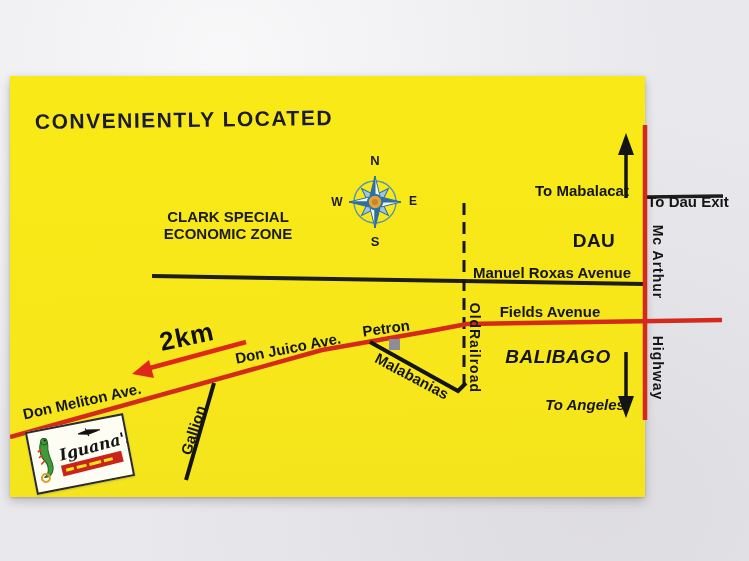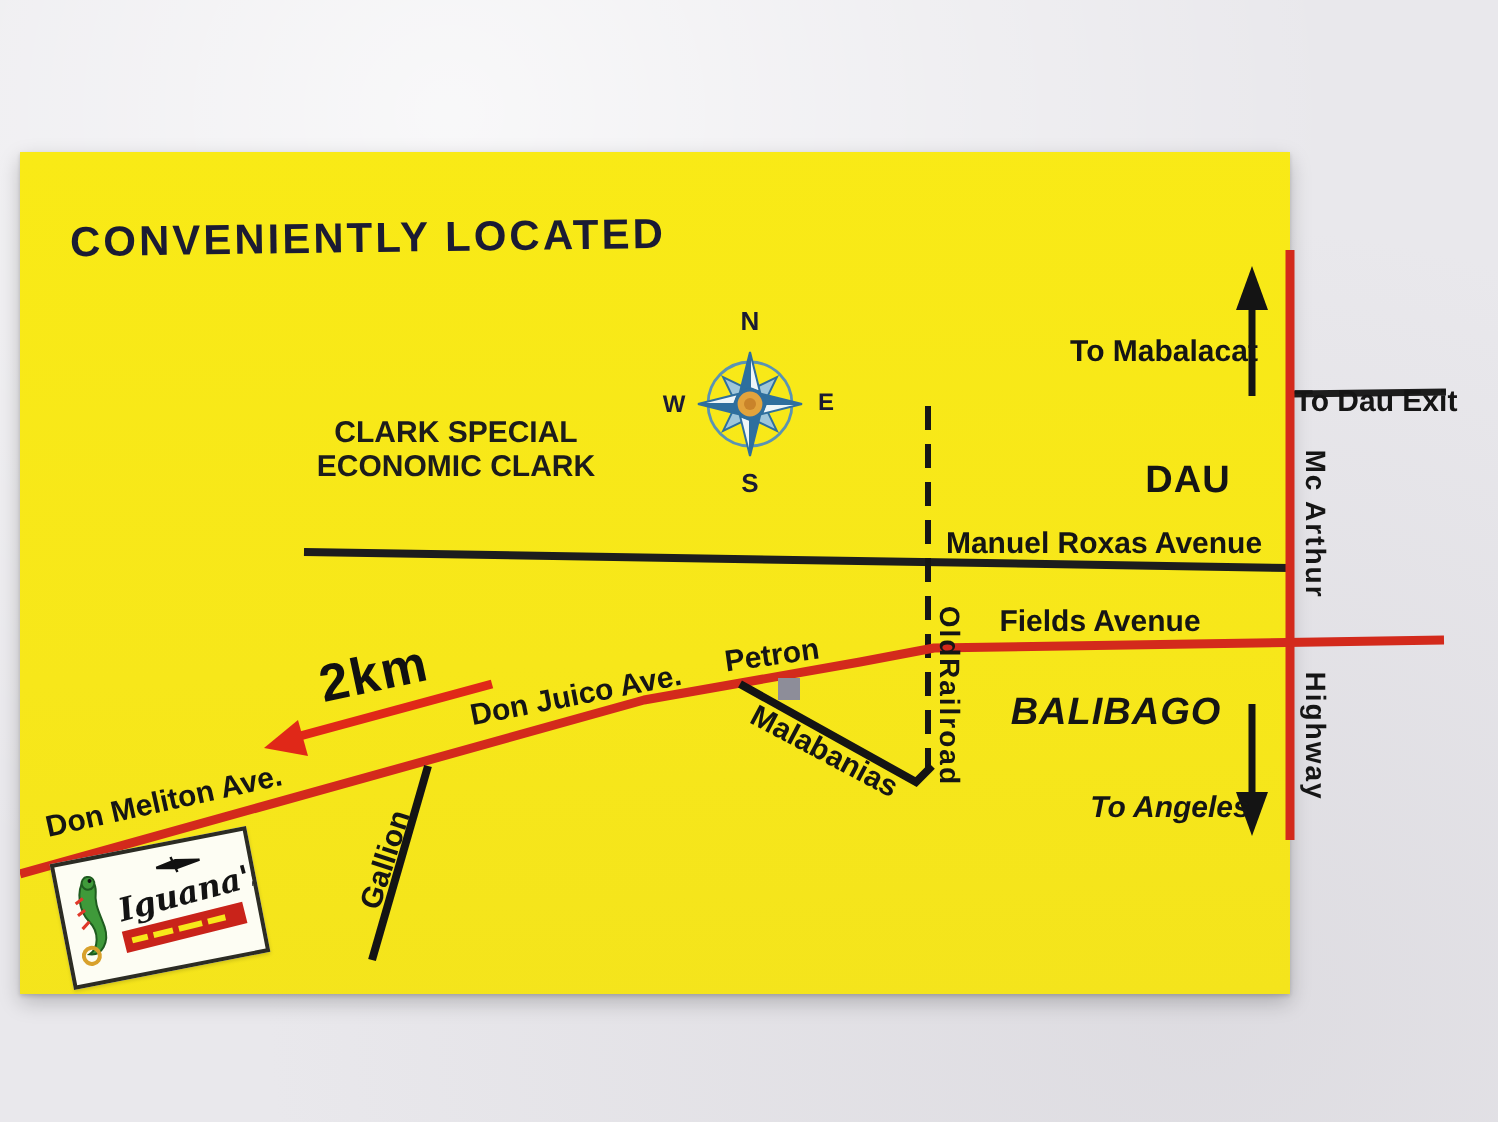"To Mabalacat" div.lbl { top: 100px -> 114px }
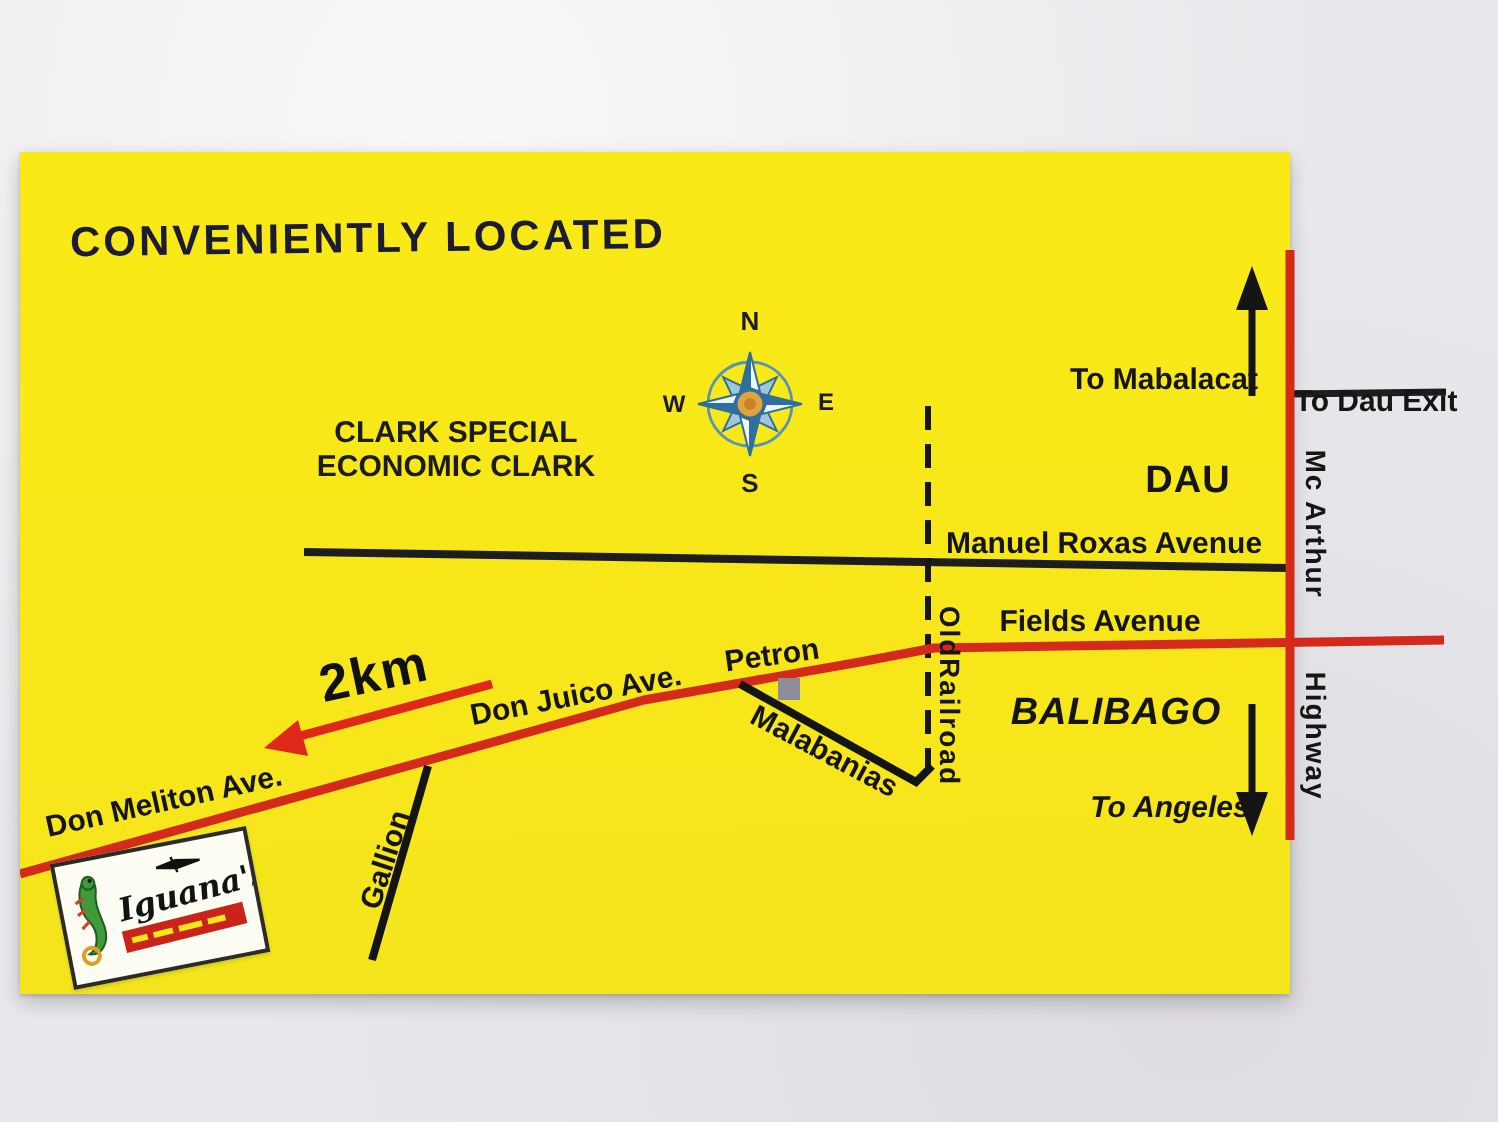"ECONOMIC CLARK" div { text: CLARK -> ZONE }
